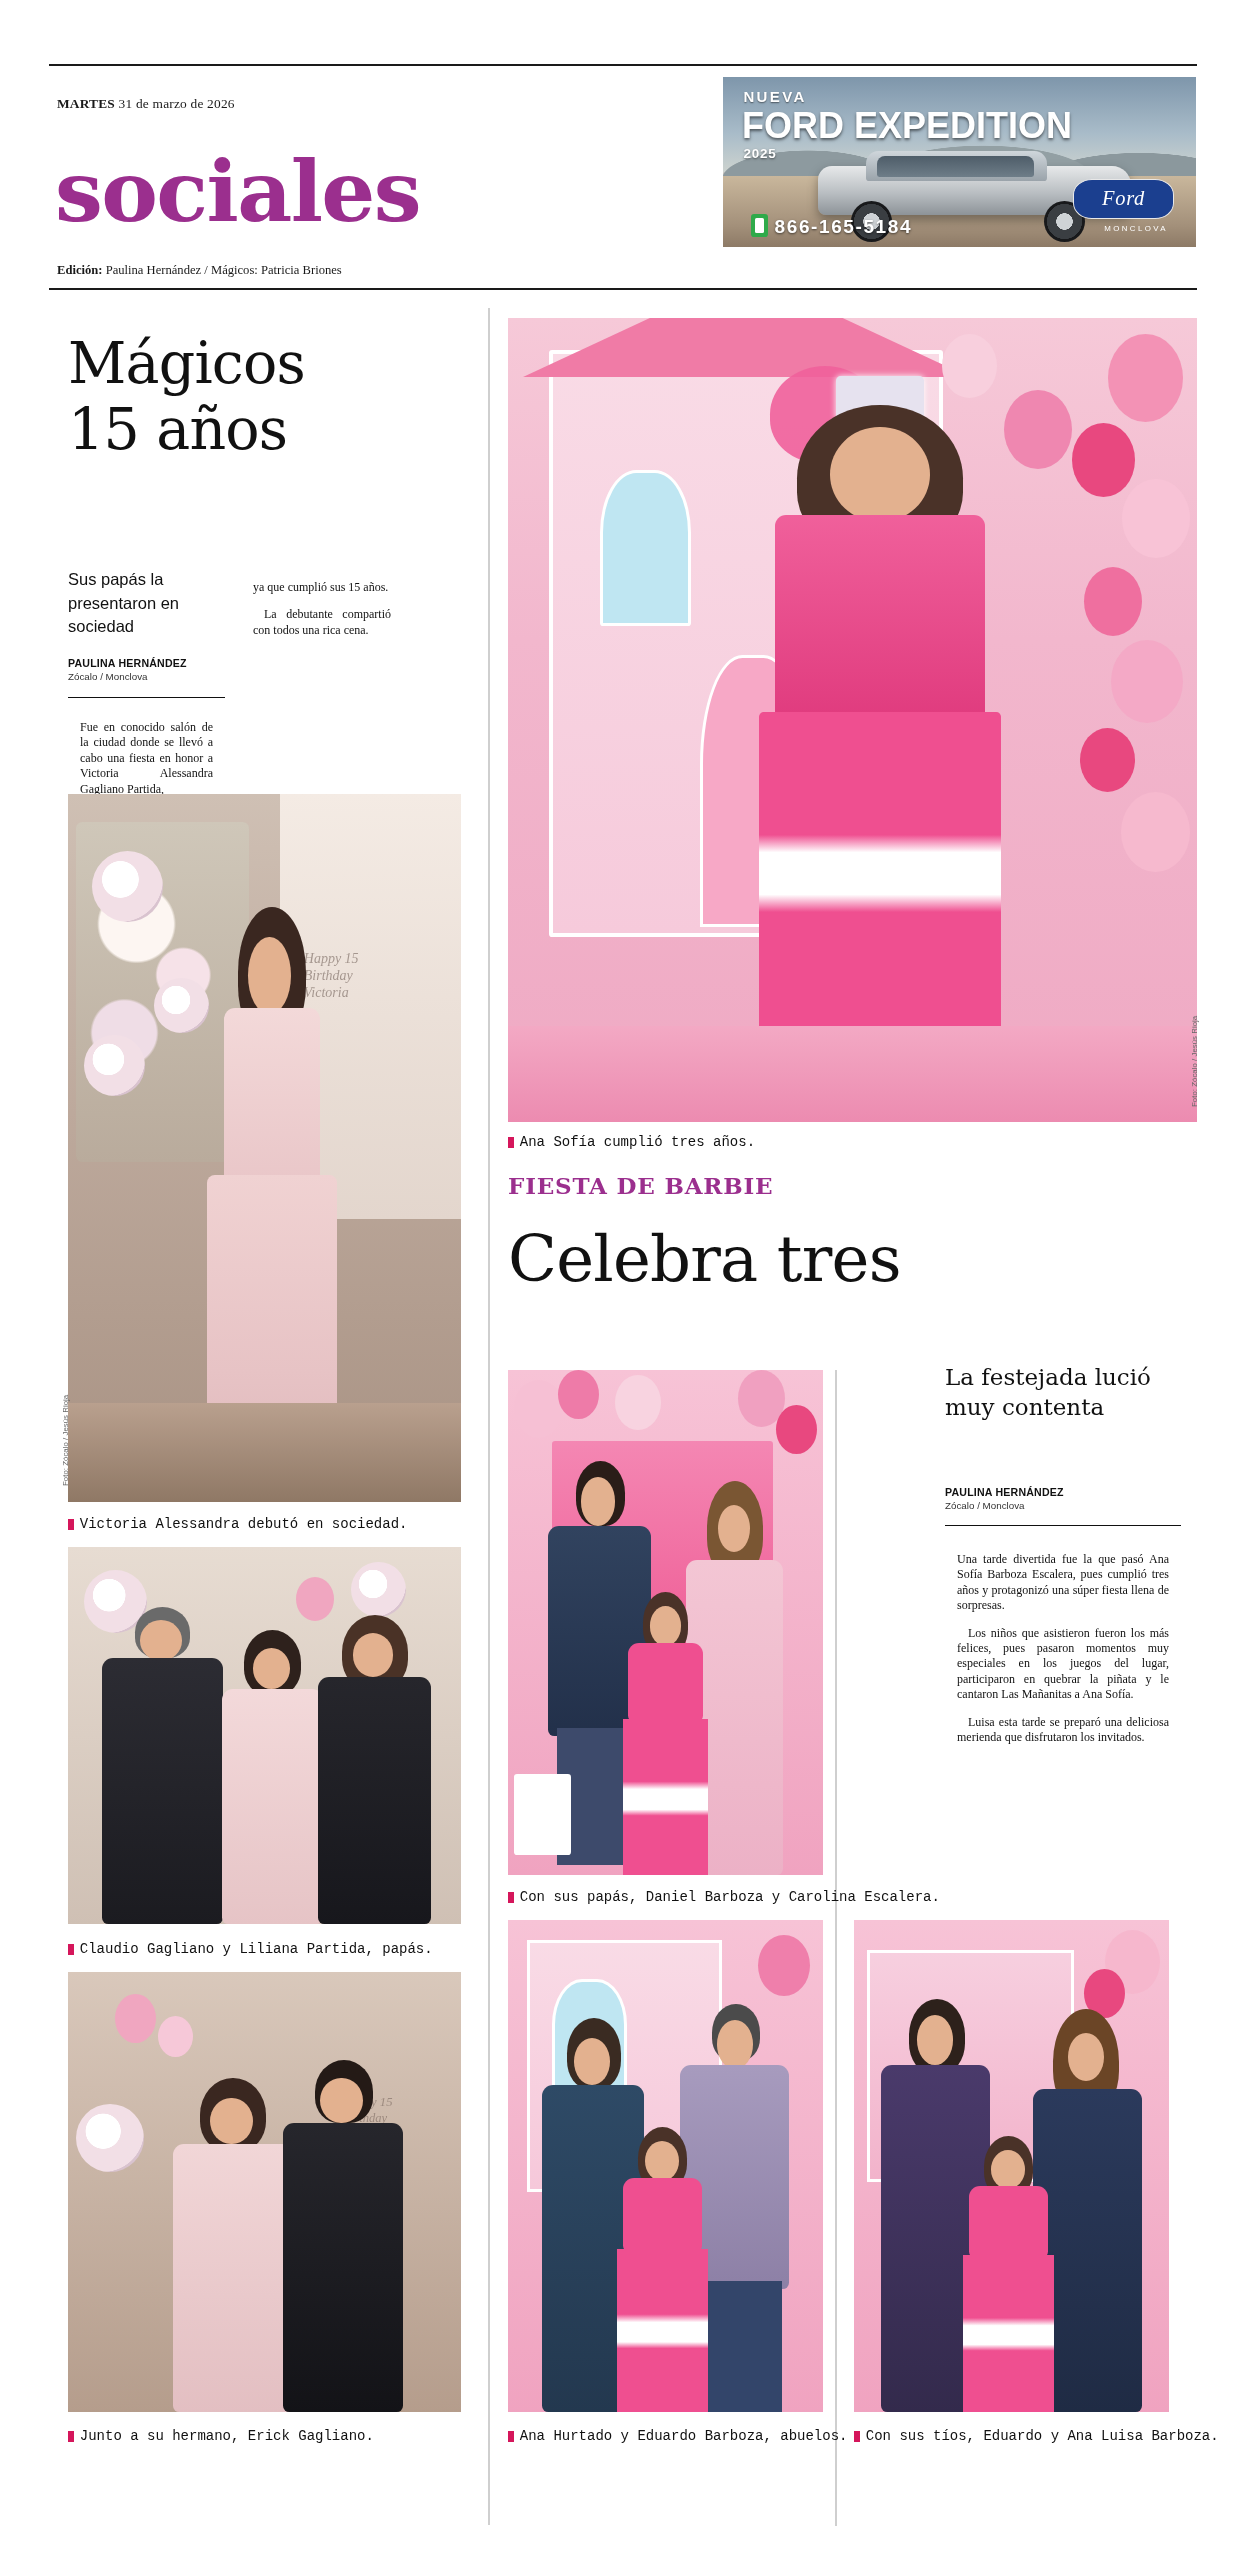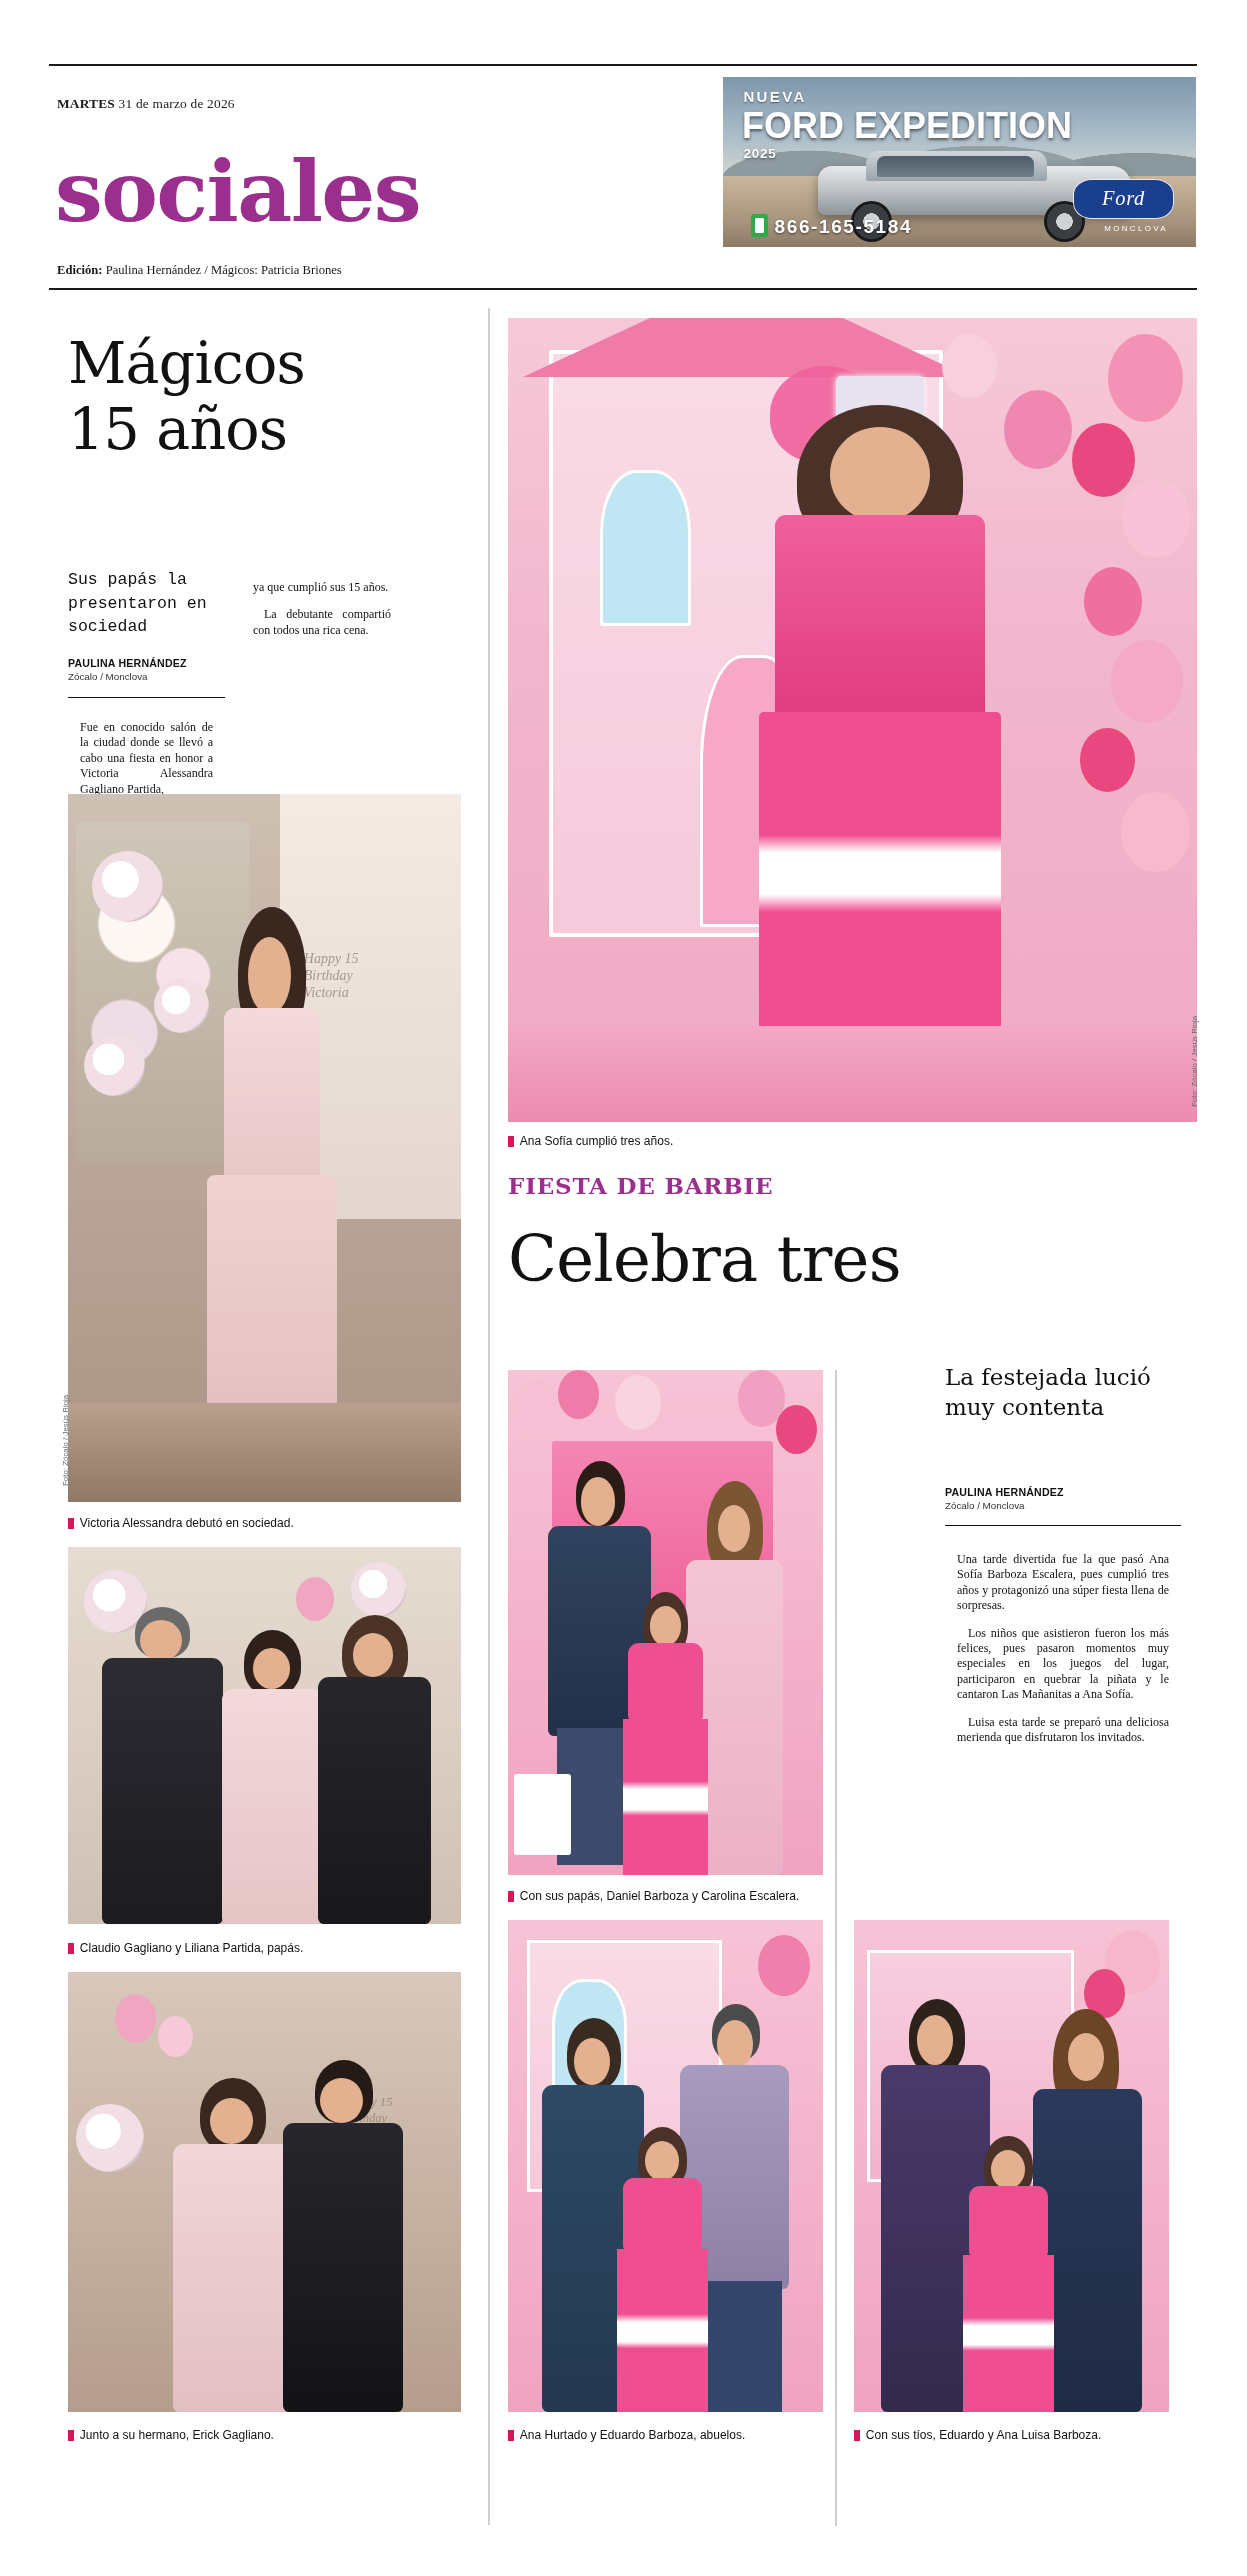"Sus papás la presentaron en" .deck { font-family: Liberation Mono, monospace -> Liberation Sans, sans-serif }
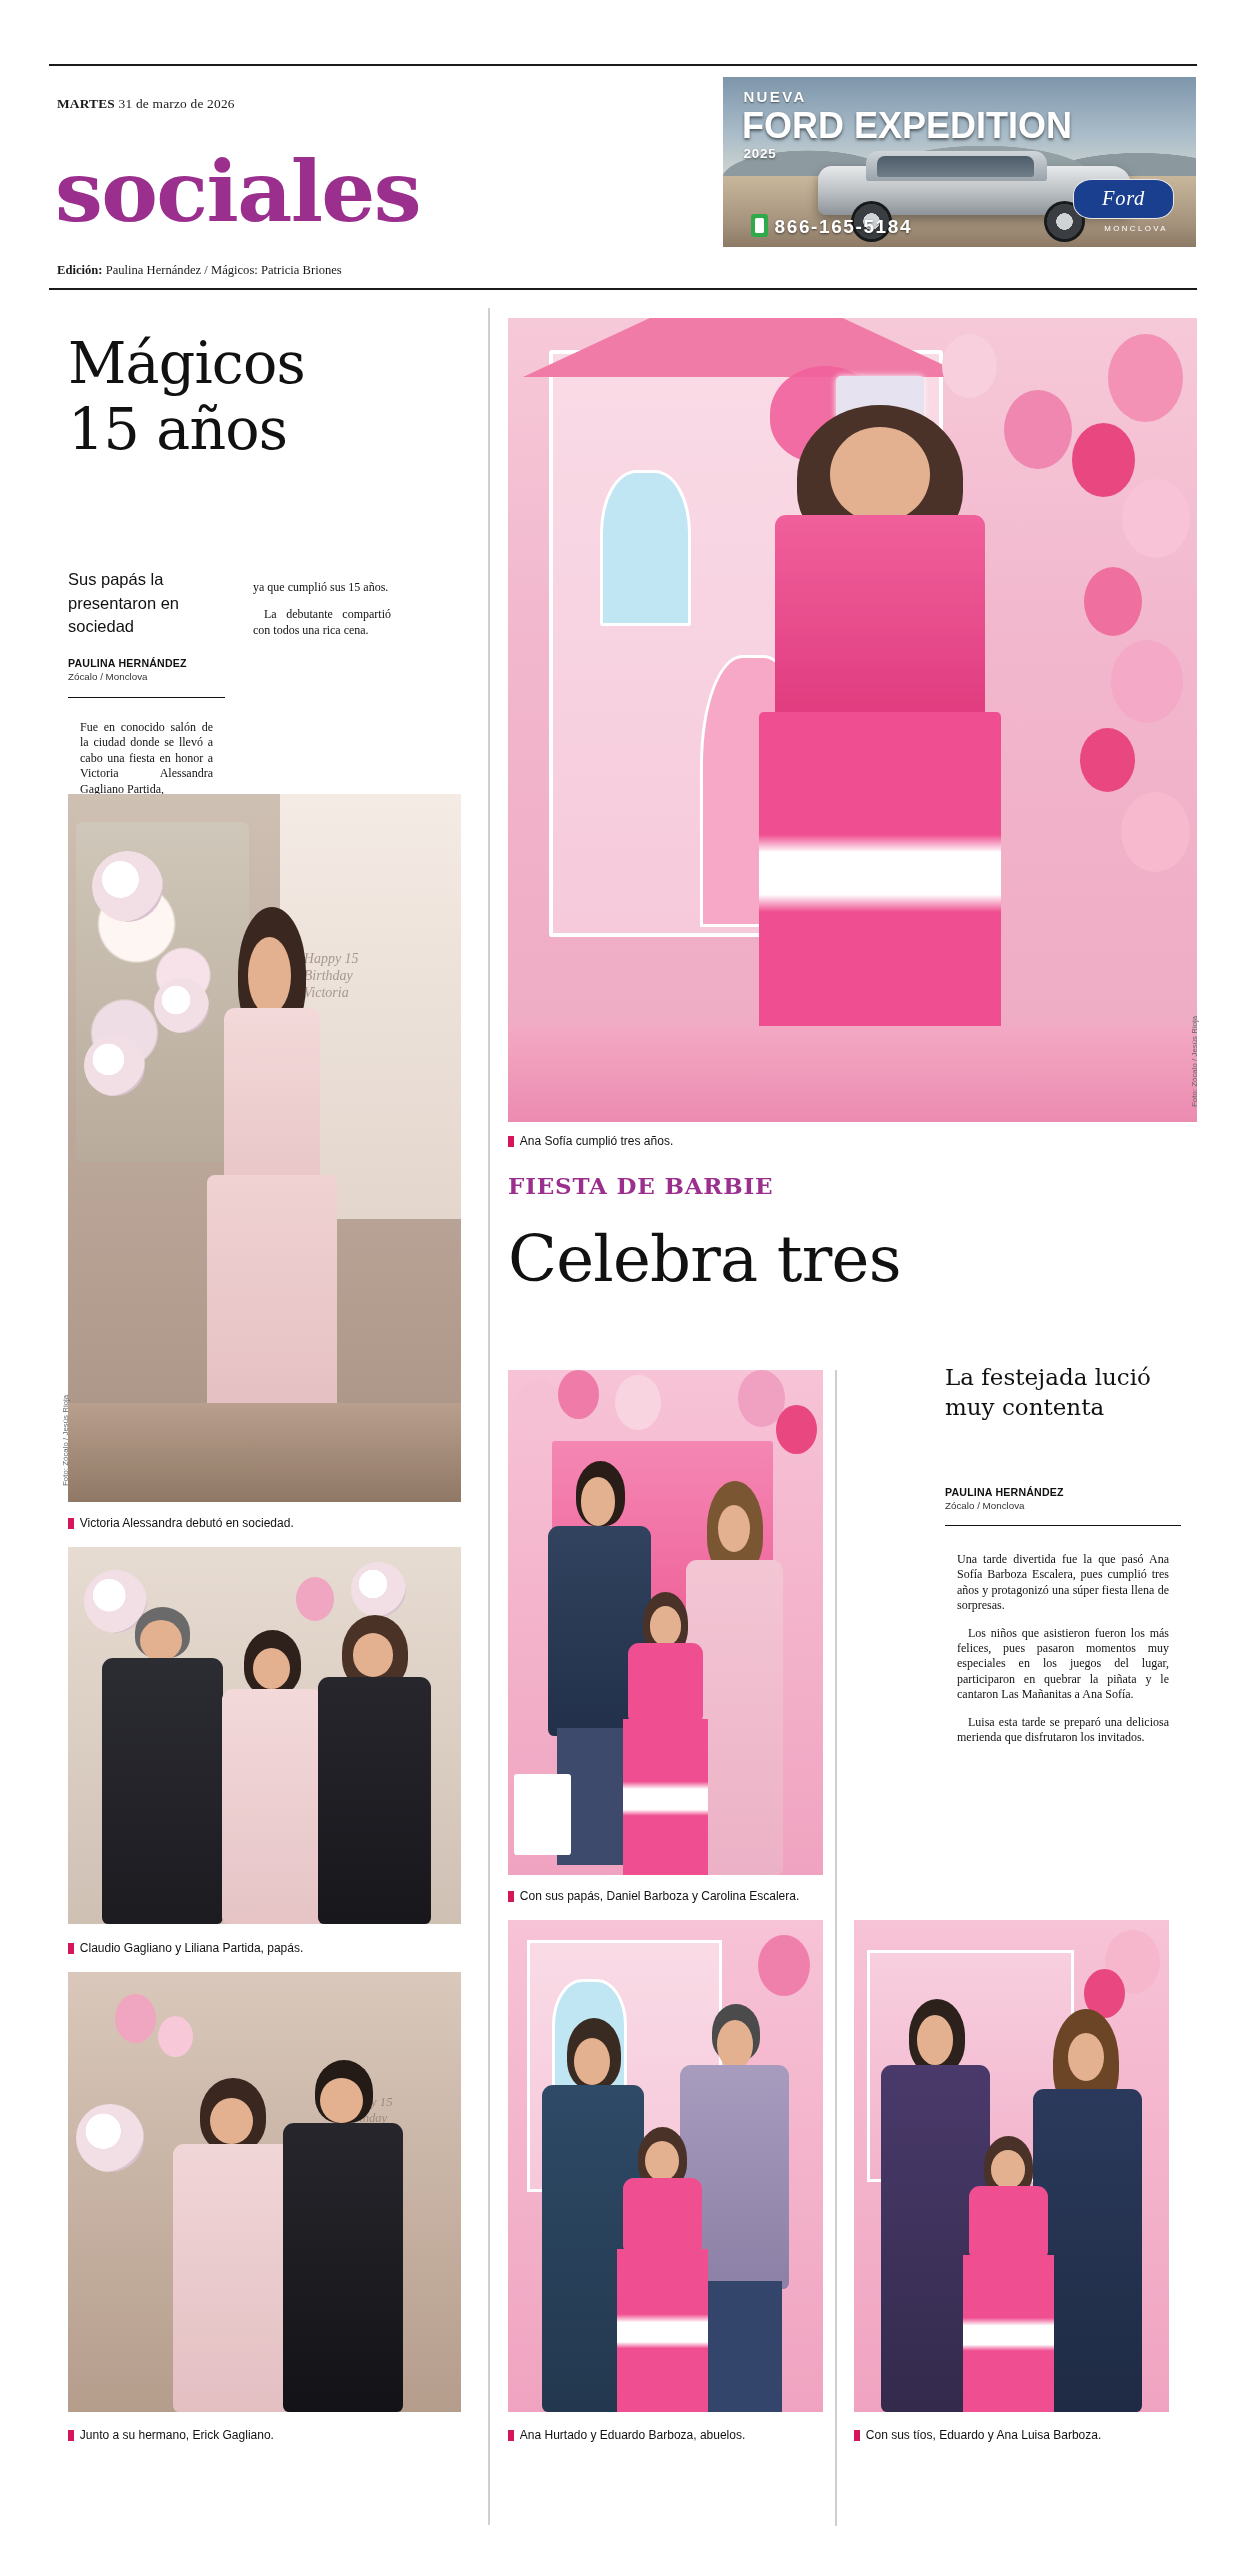"Ana Sofía cumplió tres años." .cap { font-family: Liberation Sans, sans-serif -> Liberation Mono, monospace; font-size: 12px -> 14px }
